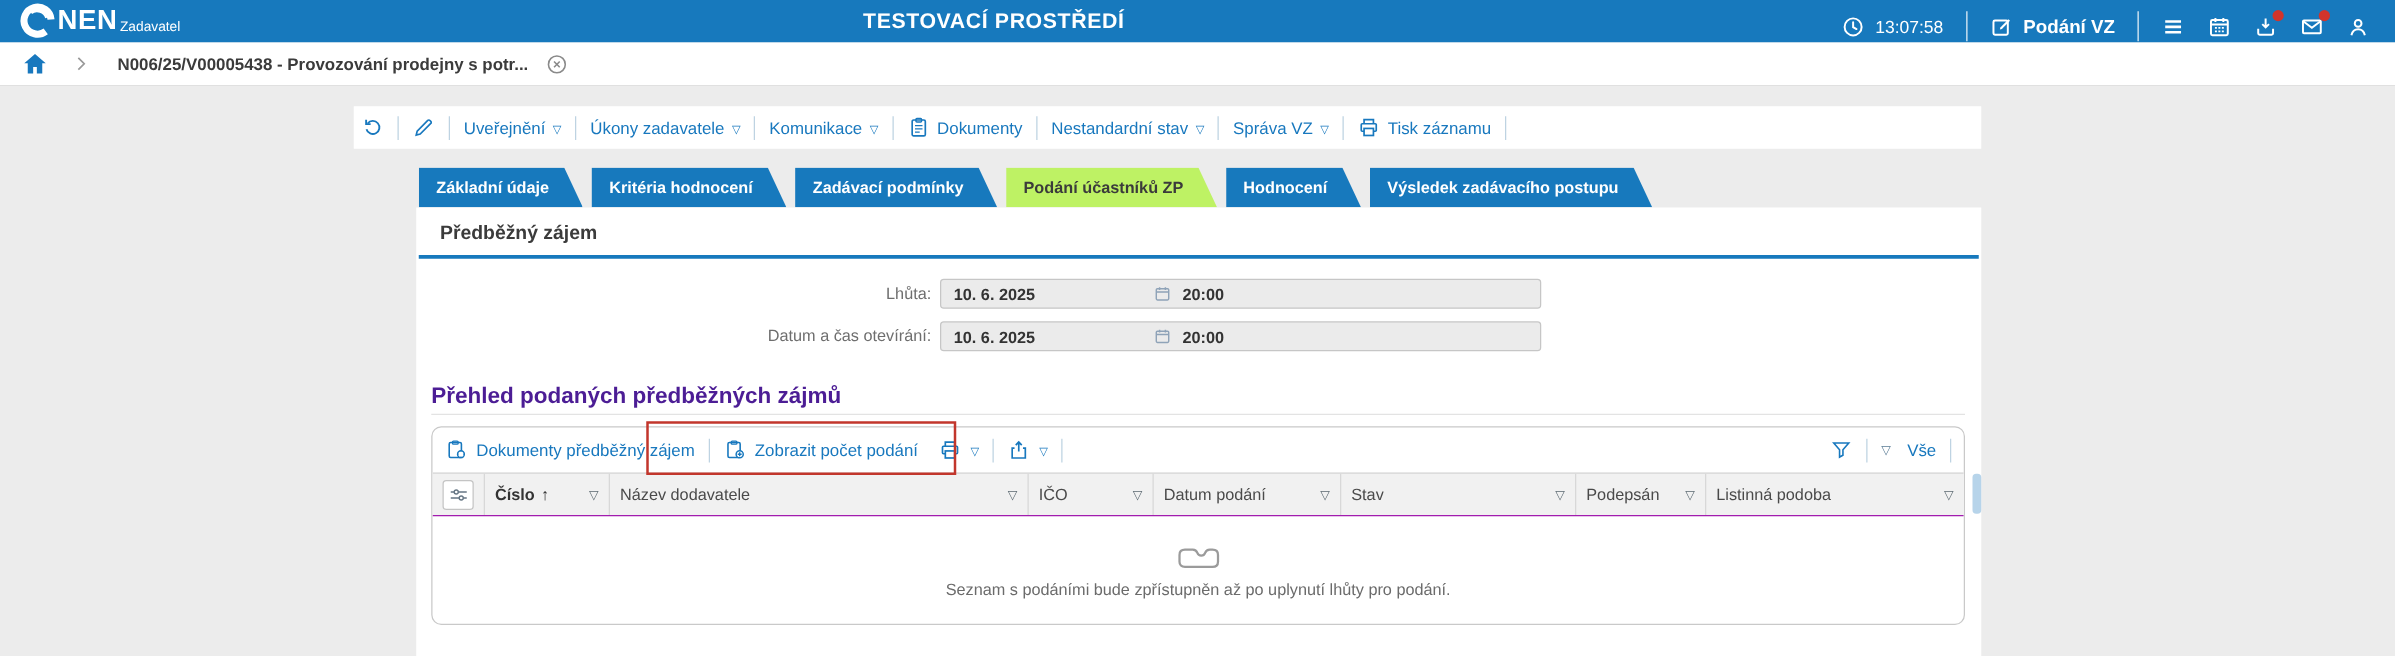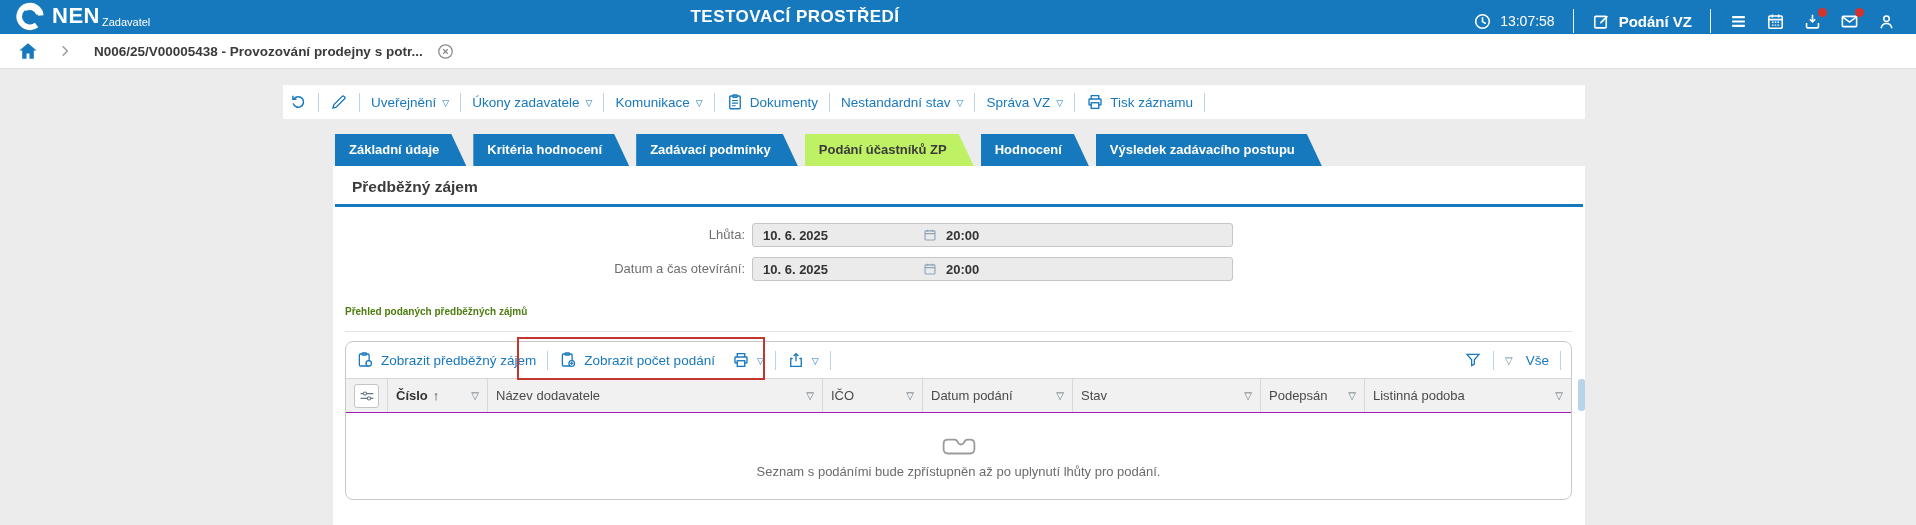"NEN" .logo-nen { margin-left: 6px -> none }
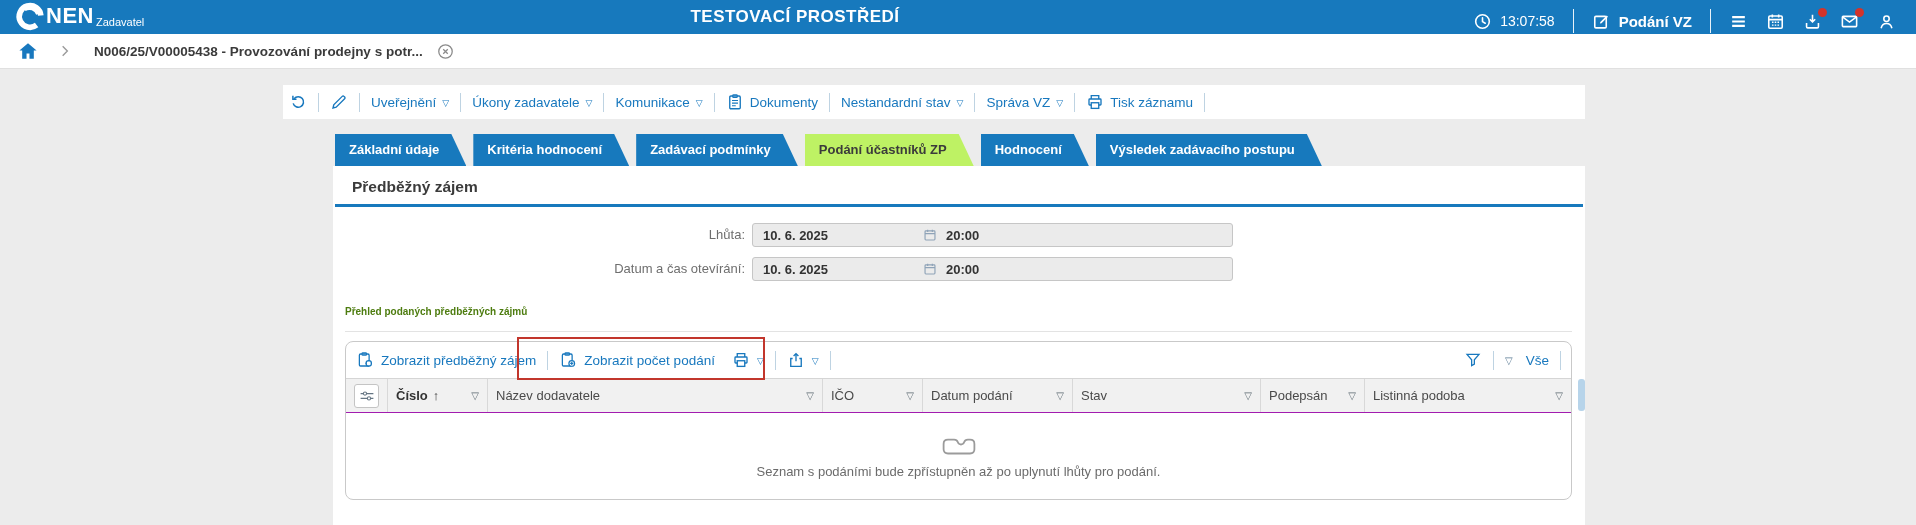"Přehled podaných předběžných zájmů" .grid-title { color: #4d7c0f -> #4c1d95; font-size: 10px -> 18px }
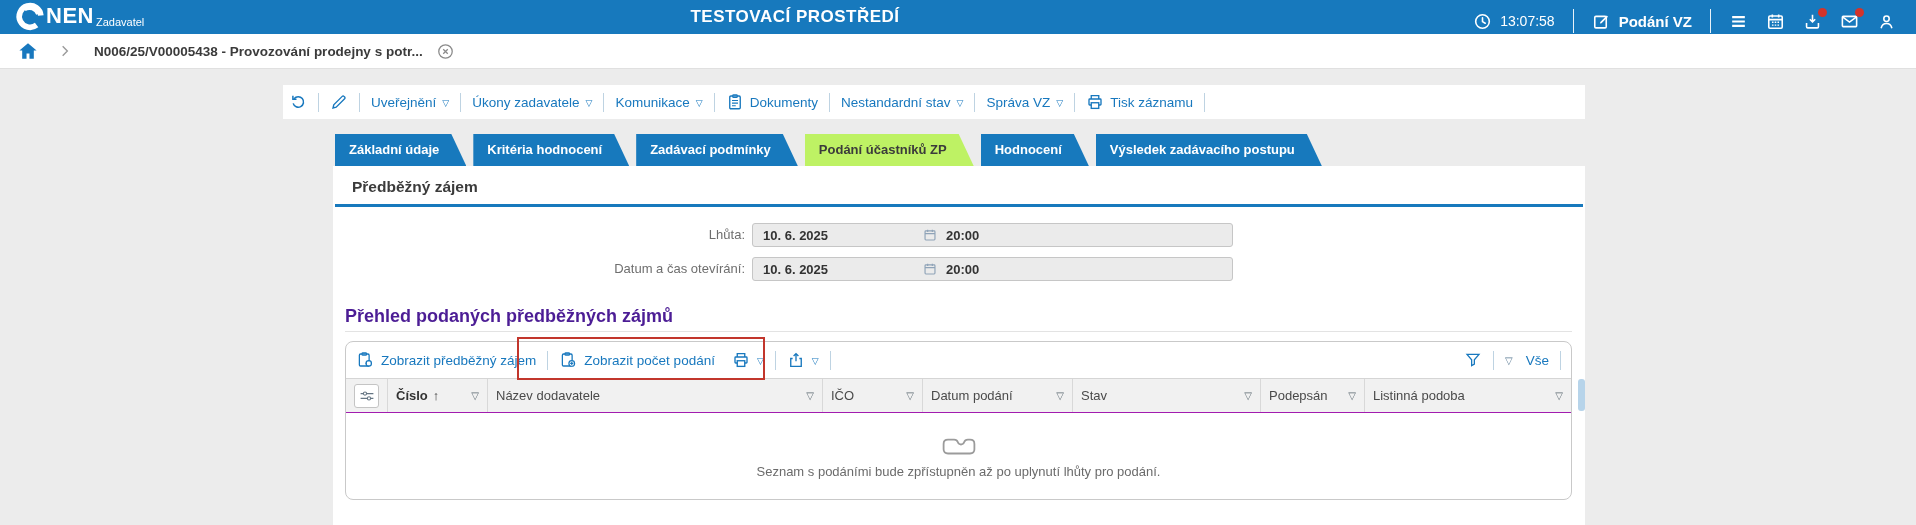"Zobrazit předběžný zájem" span { text: Zobrazit -> Dokumenty }
